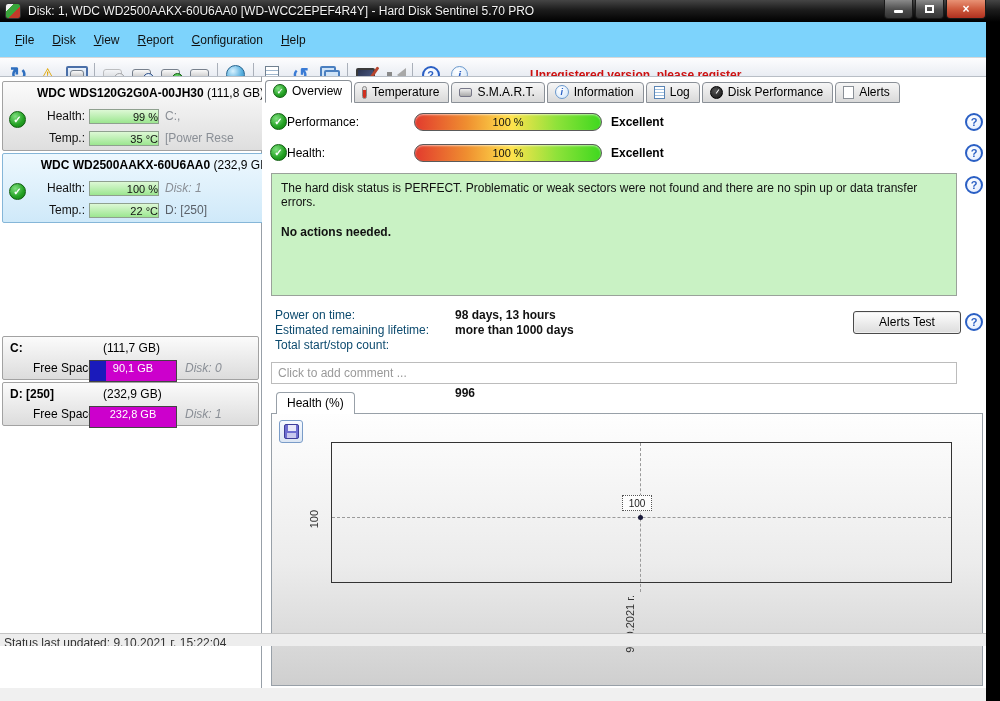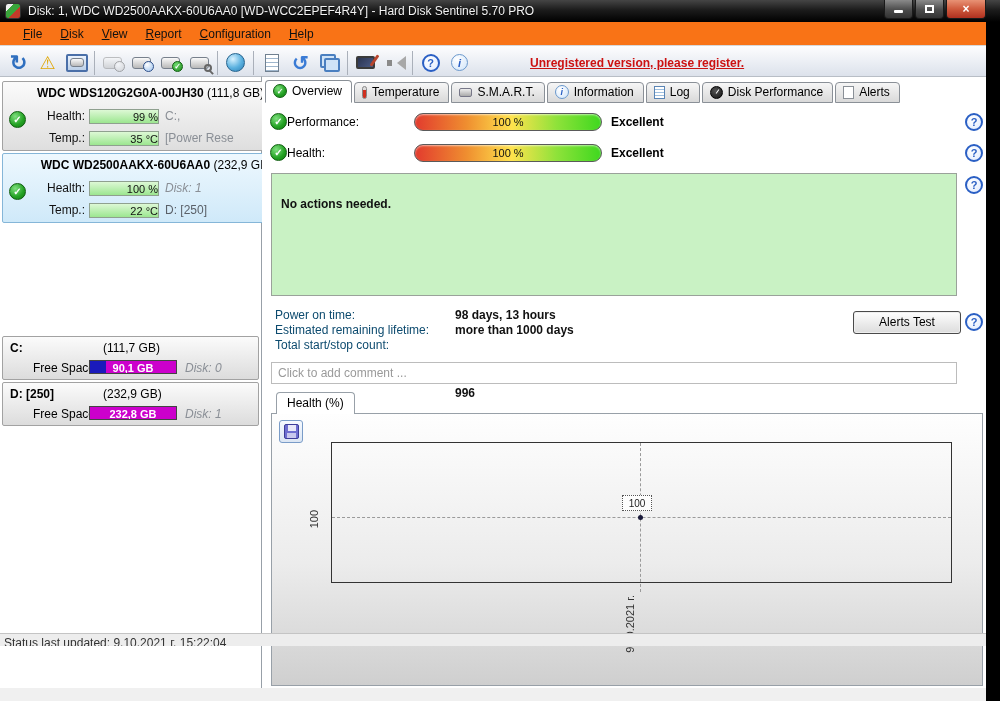"File" .menubar { background: #f97316 -> #7dd3fc; height: 24px -> 36px; padding-left: 14px -> 6px }
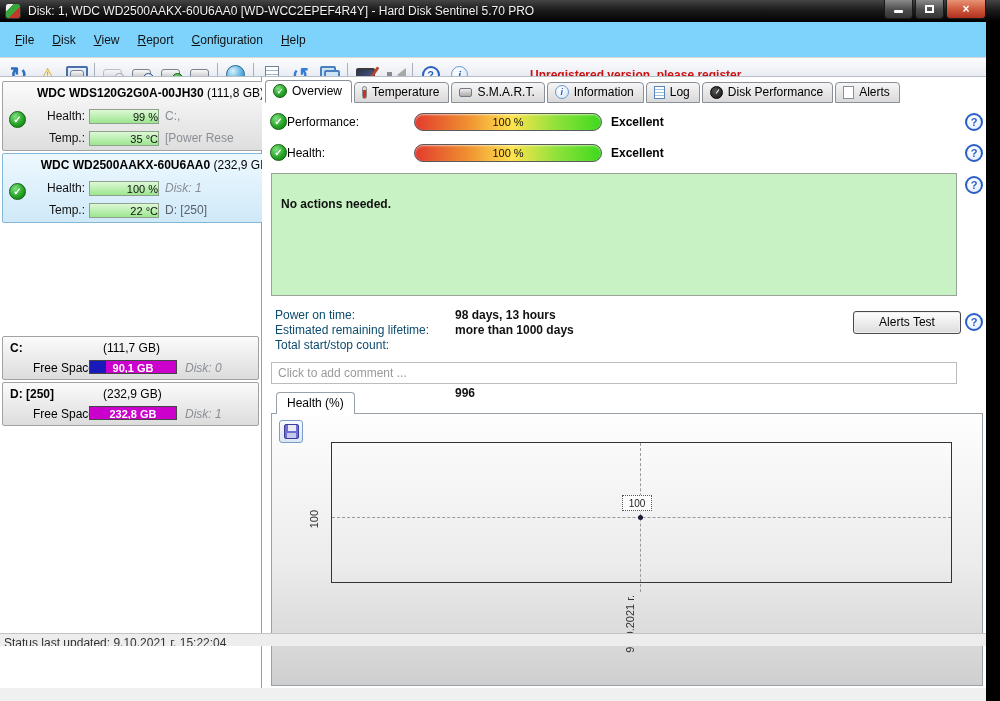"The hard disk status is" div { html: none -> <div>The hard disk status is PERFECT. Problematic or weak sectors were not found and there are no spin up or data transfer errors.</div> }
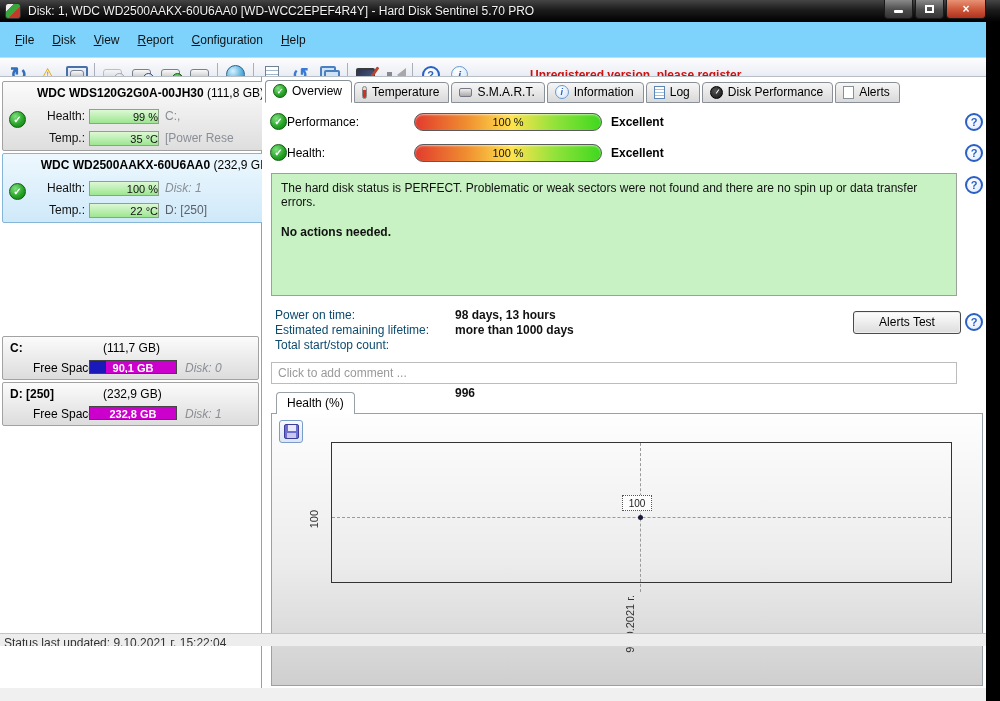"90,1 GB" .free-bar { font-weight: bold -> normal; height: 14px -> 22px }
